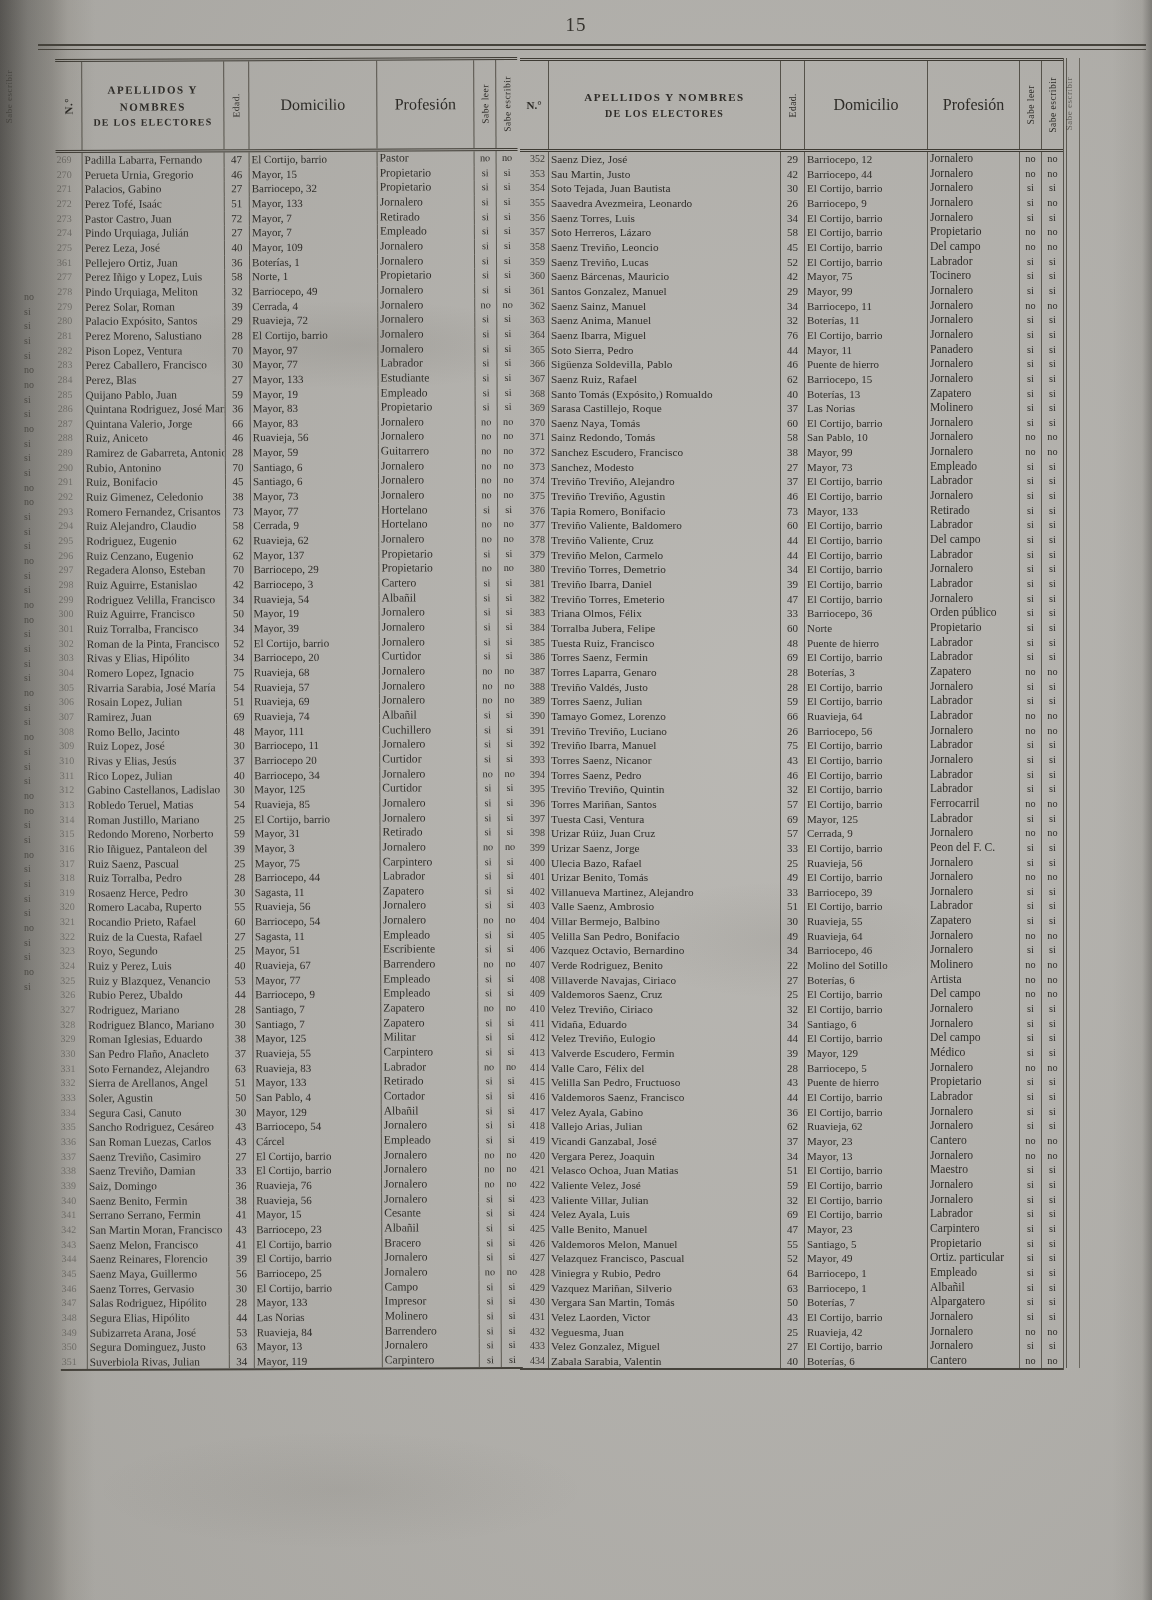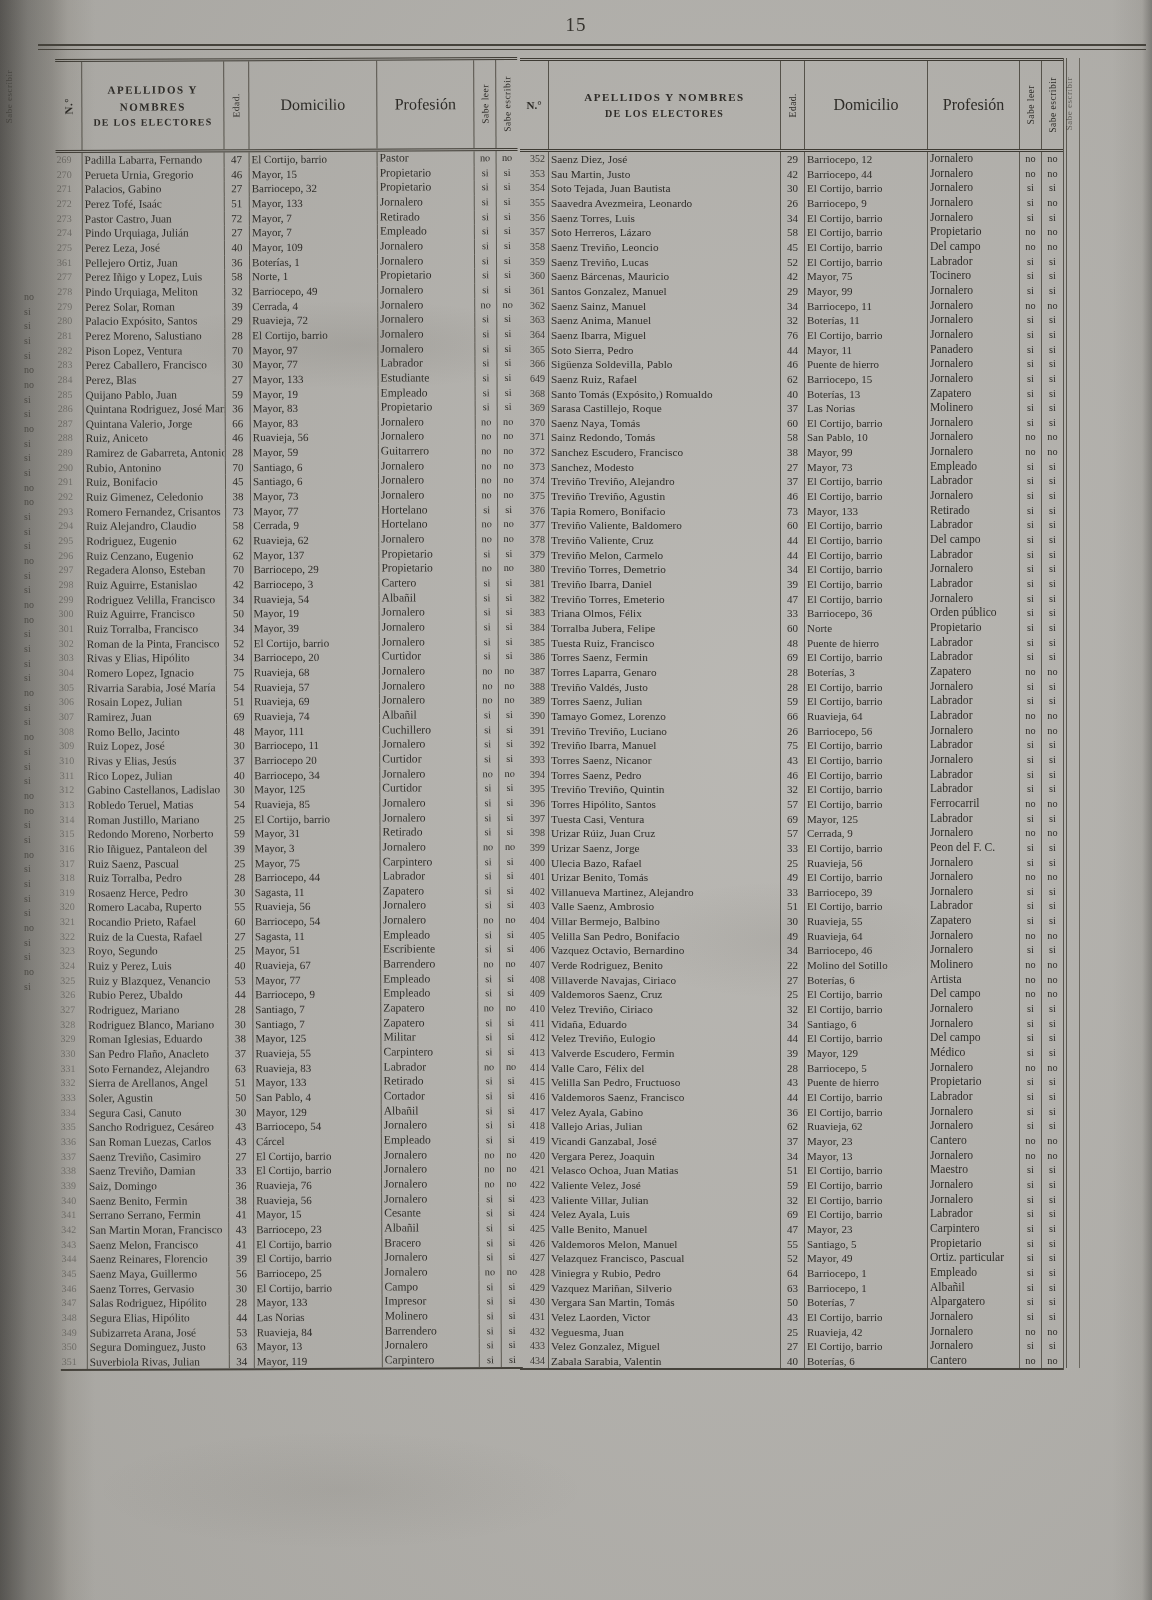"649" div.cell { text: 649 -> 367 }
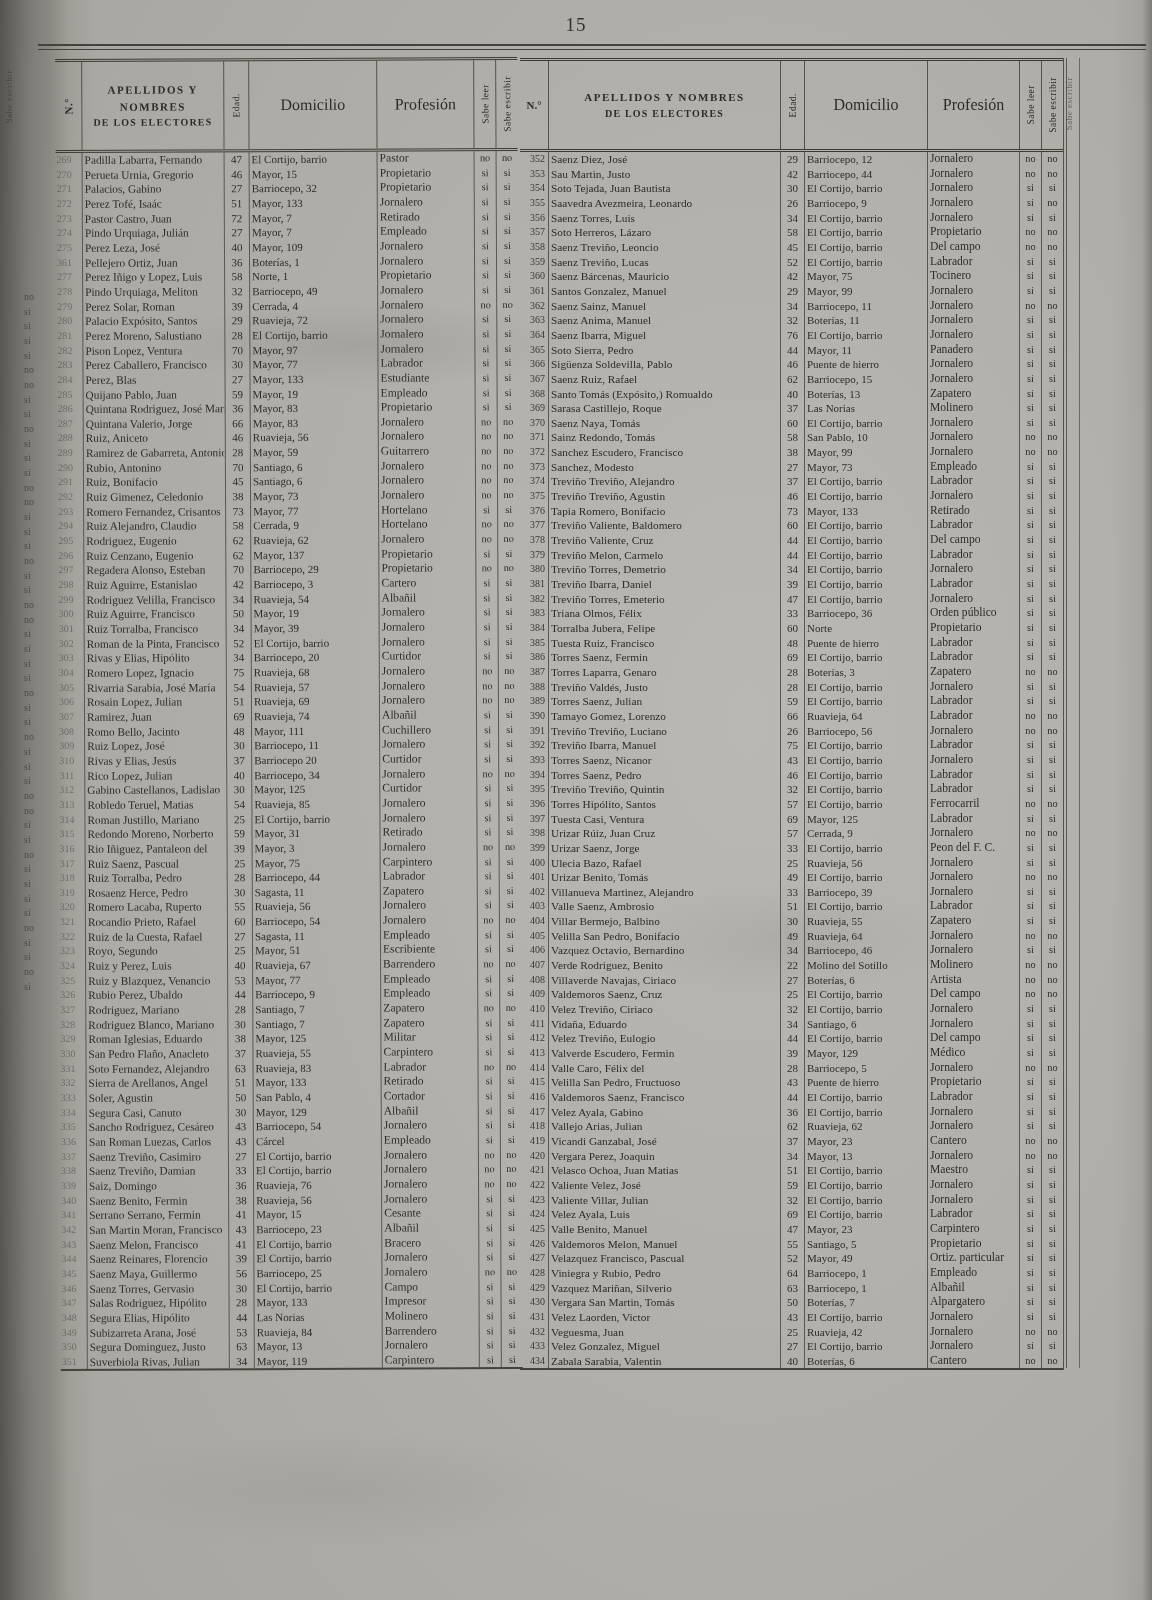"Torres Hipólito, Santos" div.cell { text: Hipólito -> Mariñan }
